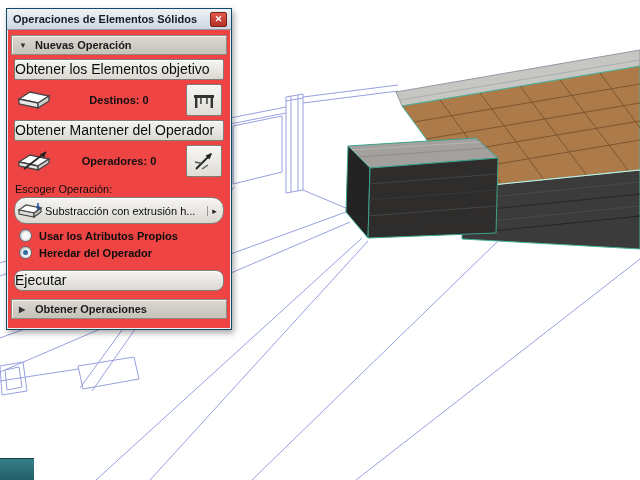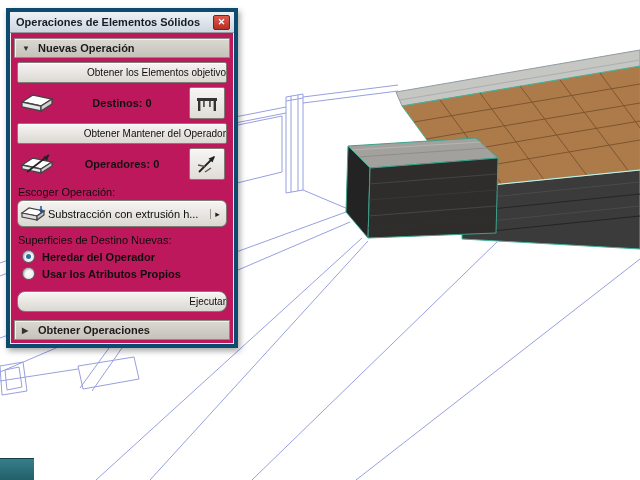"Operaciones de Elementos Sólidos" .dialog { background: #be185d -> #ef4444; border: 4px solid #0c4a6e -> 1px solid #0c4a6e; padding-bottom: 0 -> 6px }
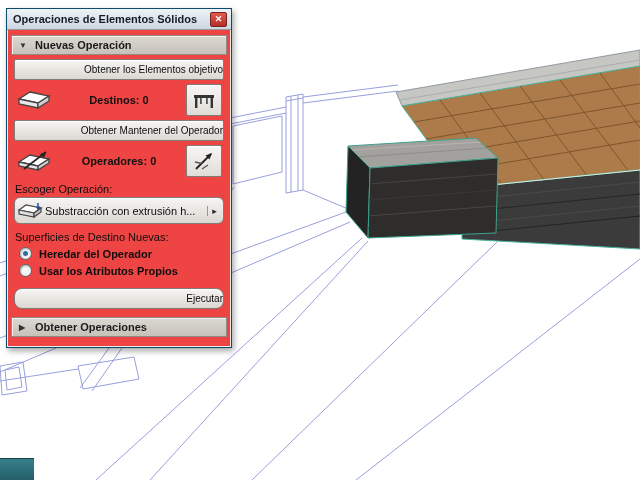"Obtener los Elementos objetivo" .btn { font-size: 10px -> 14px; text-align: right -> left }
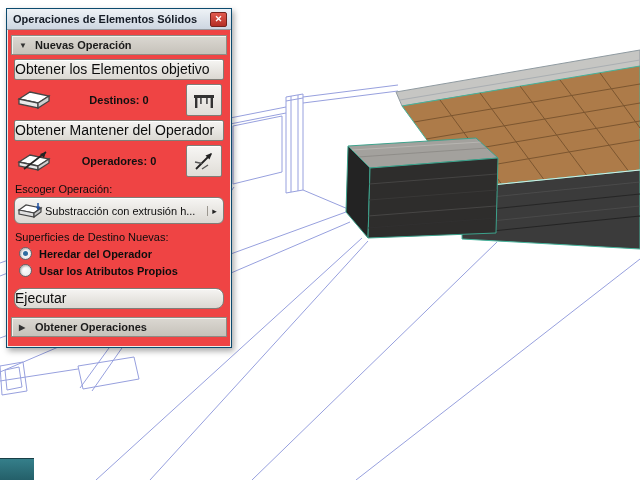"Substracción con extrusión h..." .dropdown { border-radius: 6px -> 12px }
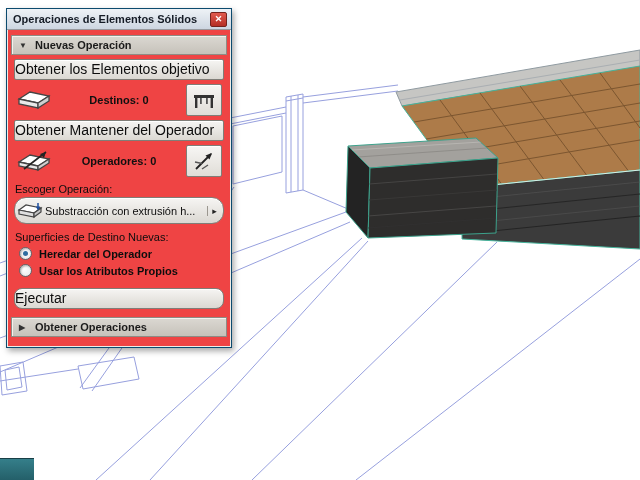"Superficies de Destino Nuevas:" div.field-label { html: <div>Superficies de Destino Nuevas:</div> -> none }
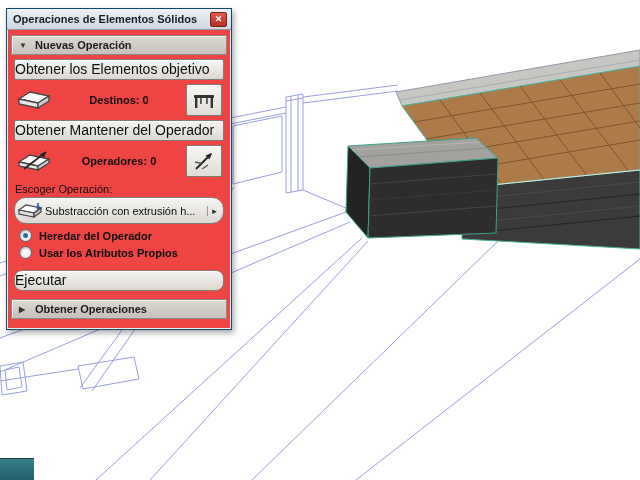"Heredar del Operador" div.radio-row { order: before "Usar los Atributos Propios" -> after "Usar los Atributos Propios" }
